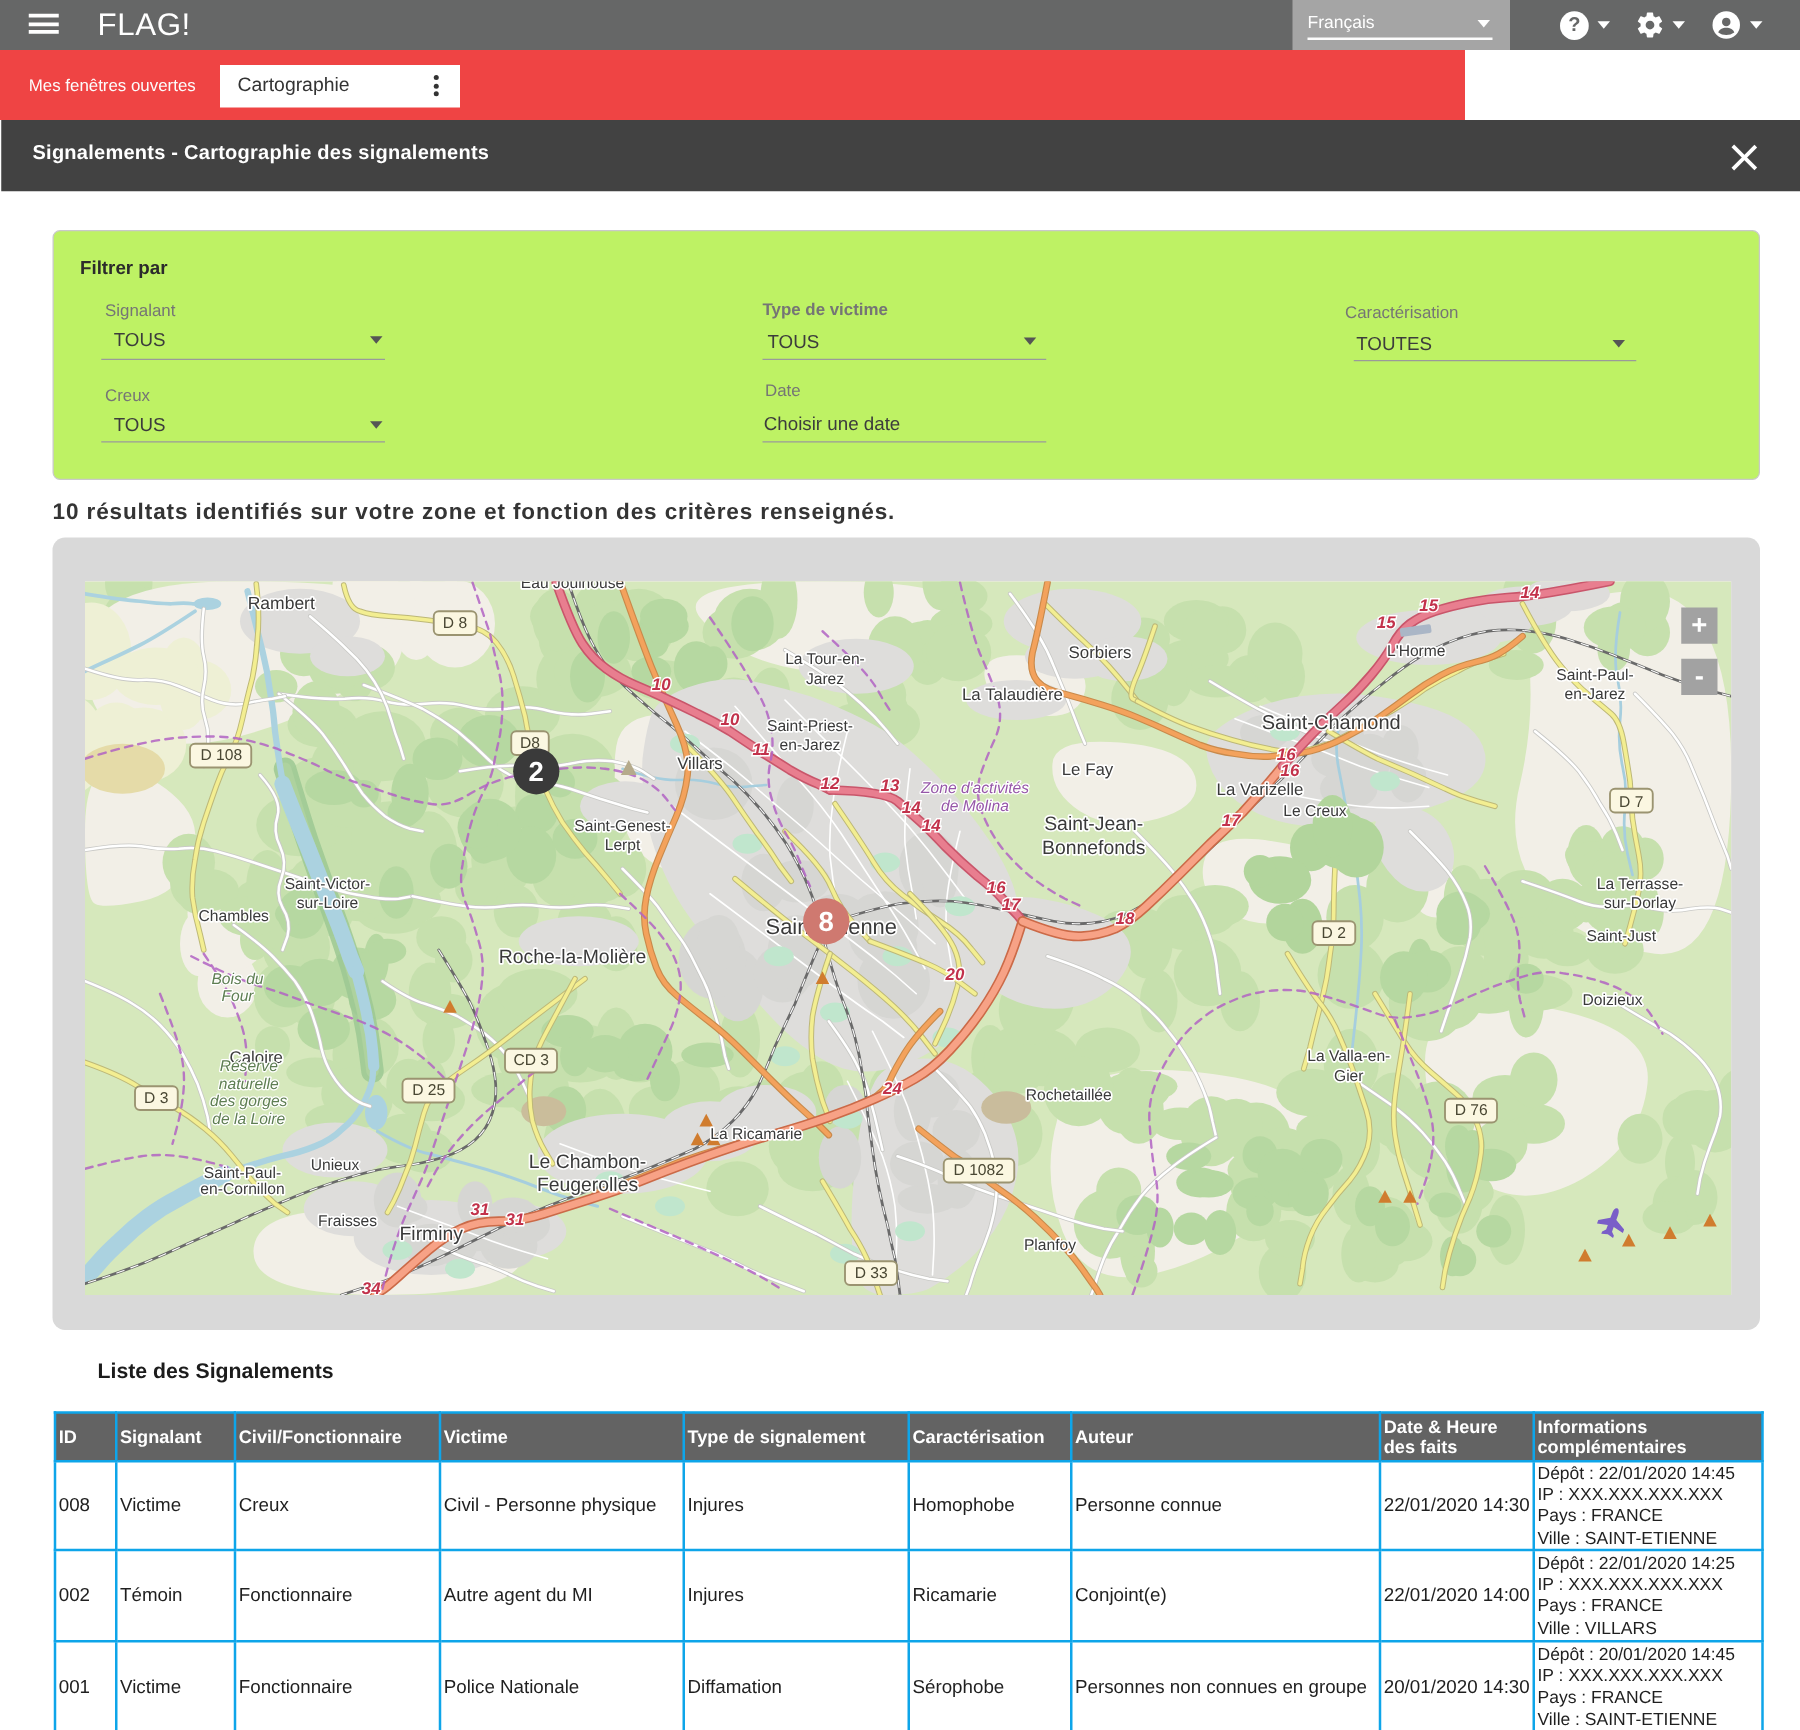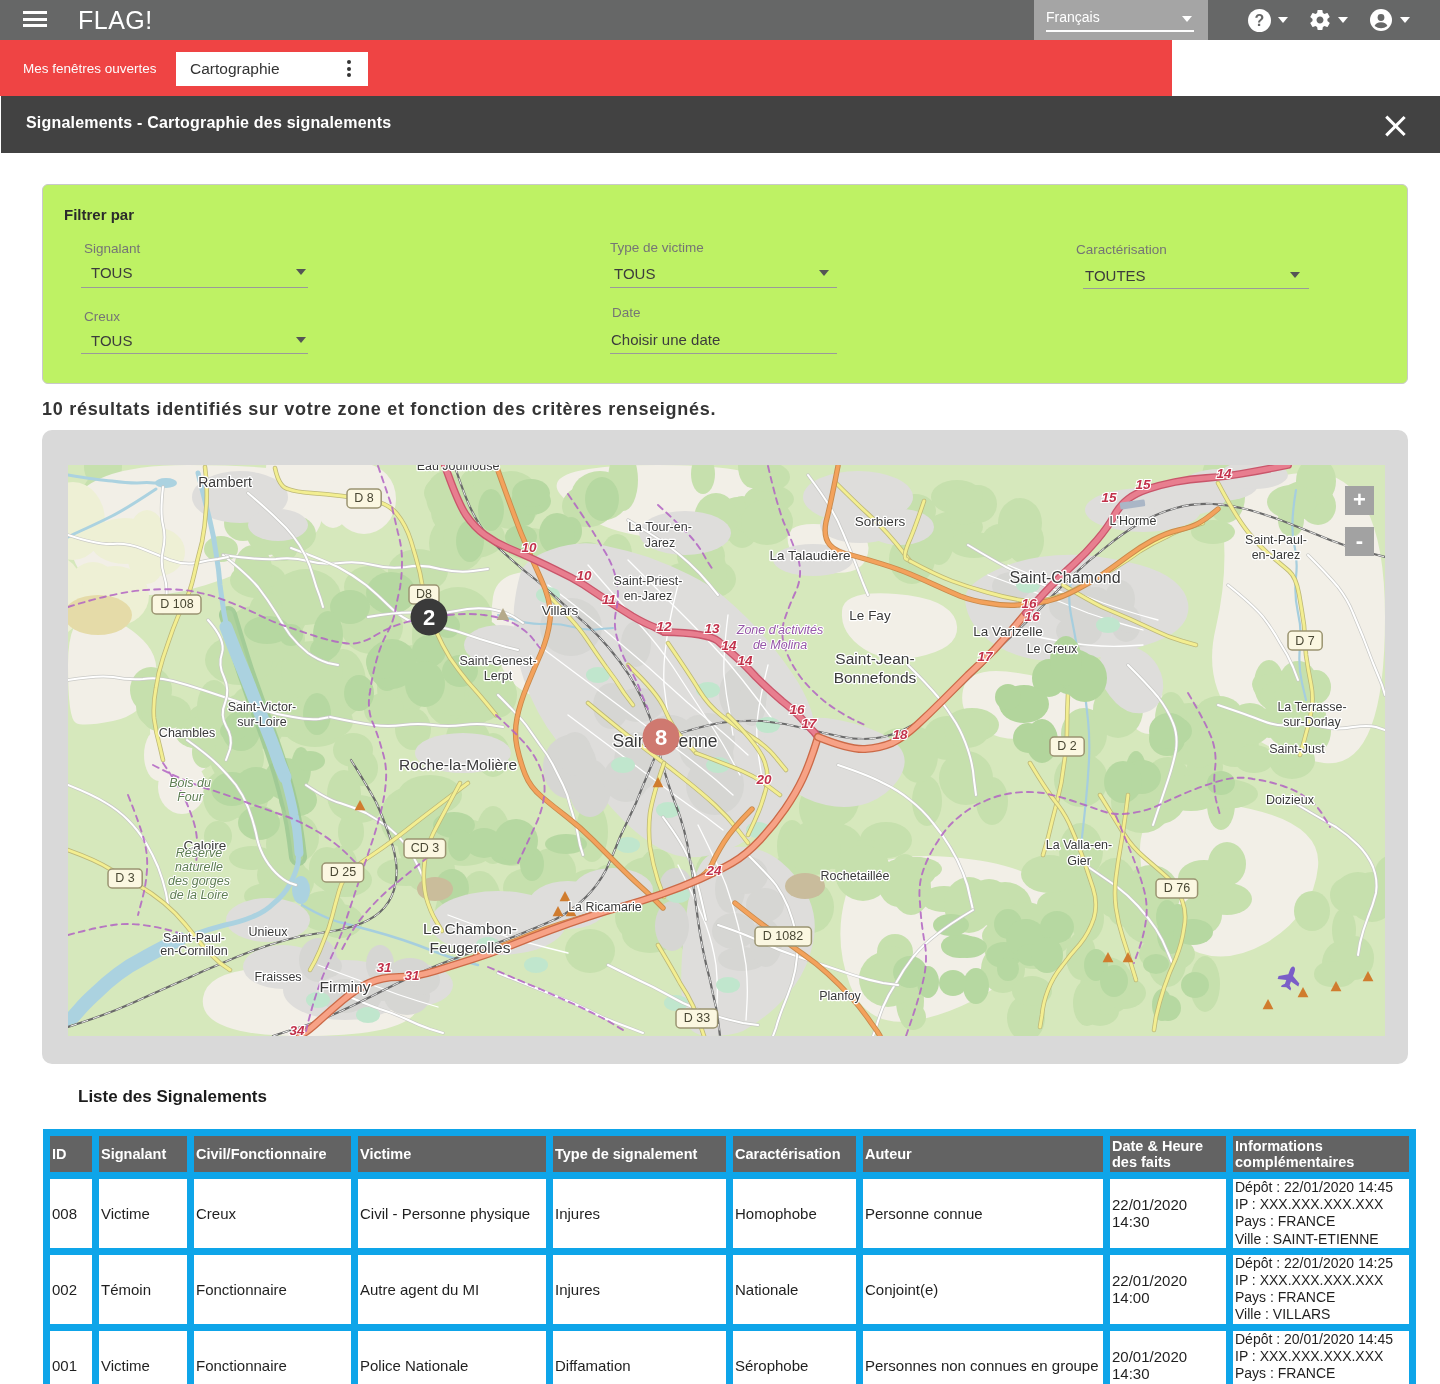"Type de victime" span.flabel { font-weight: none -> bold }
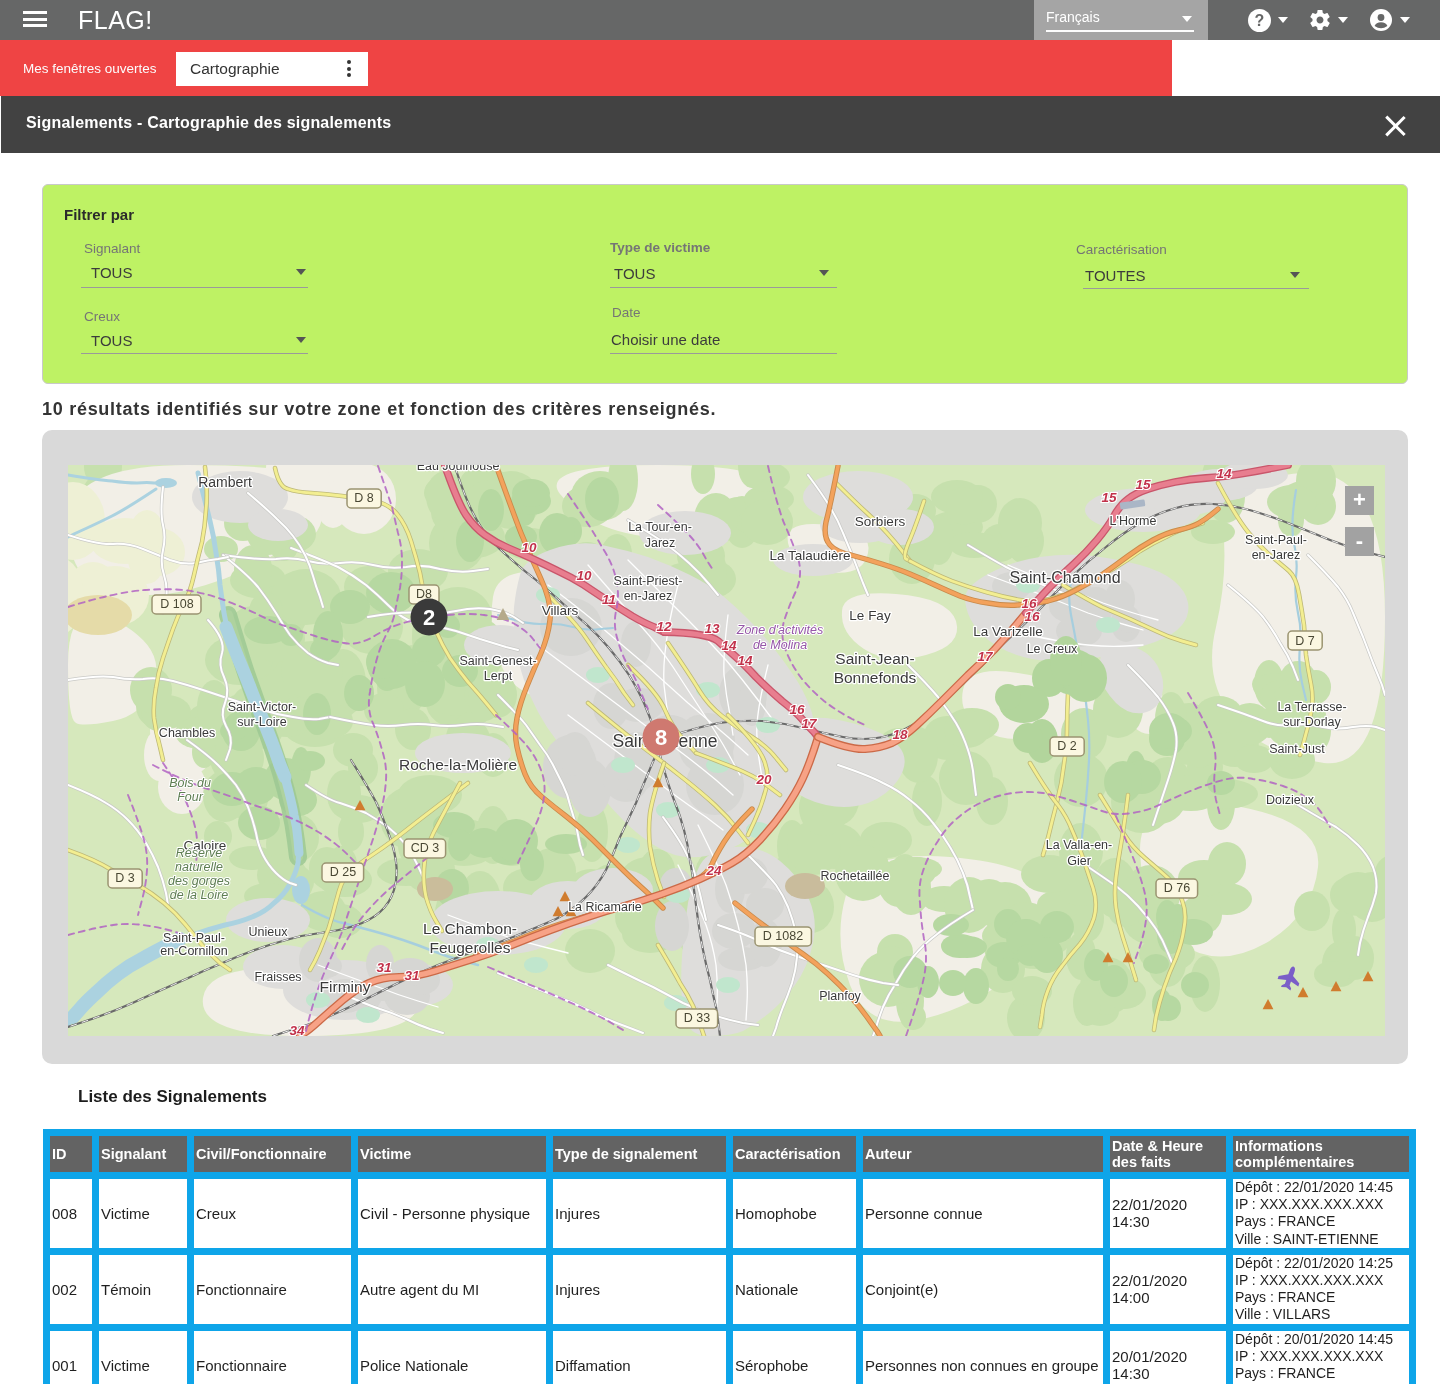"ID" table.sig td, table.sig th { border: 7px solid #0ea5e9 -> 2px solid #0ea5e9 }
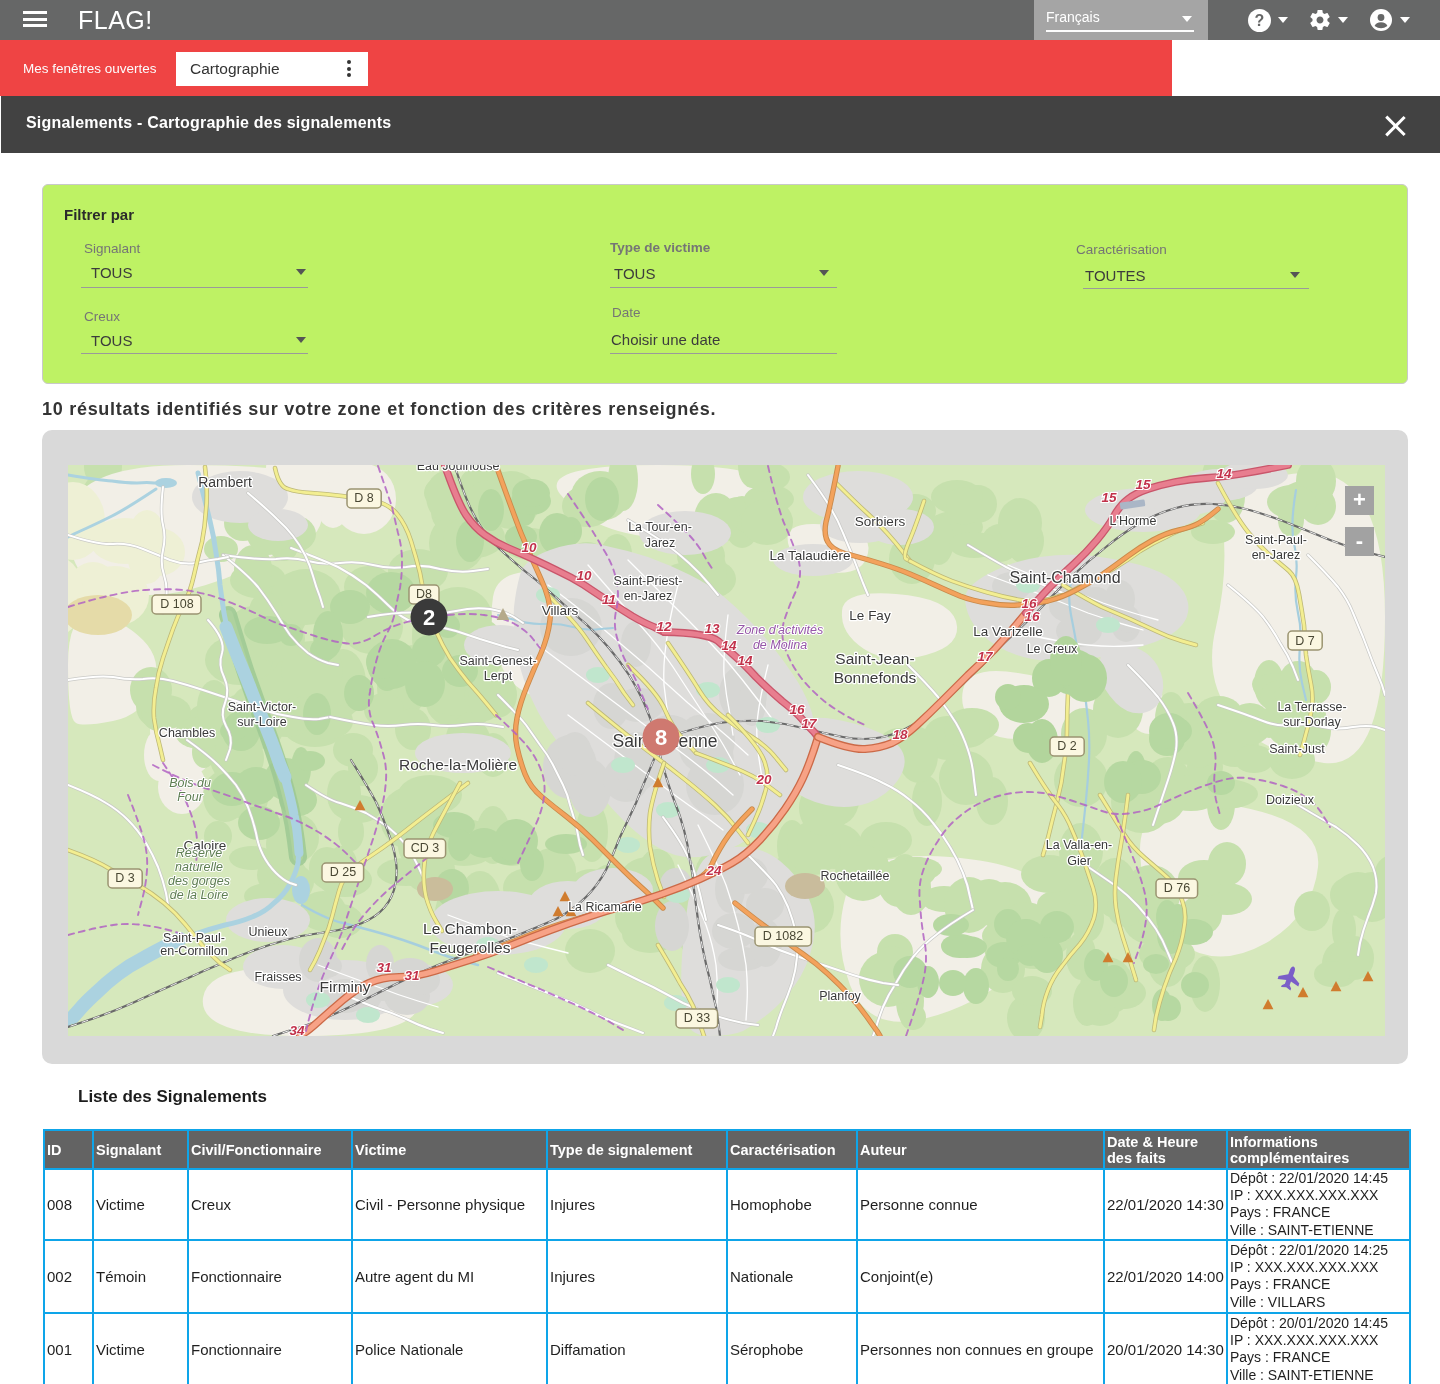"Nationale" td { text: Nationale -> Ricamarie }
